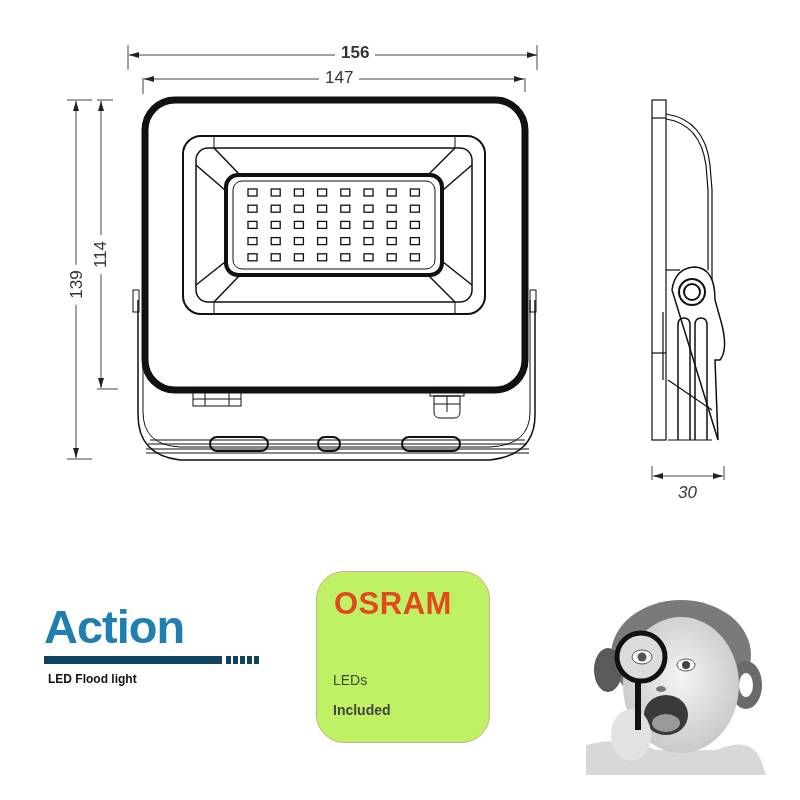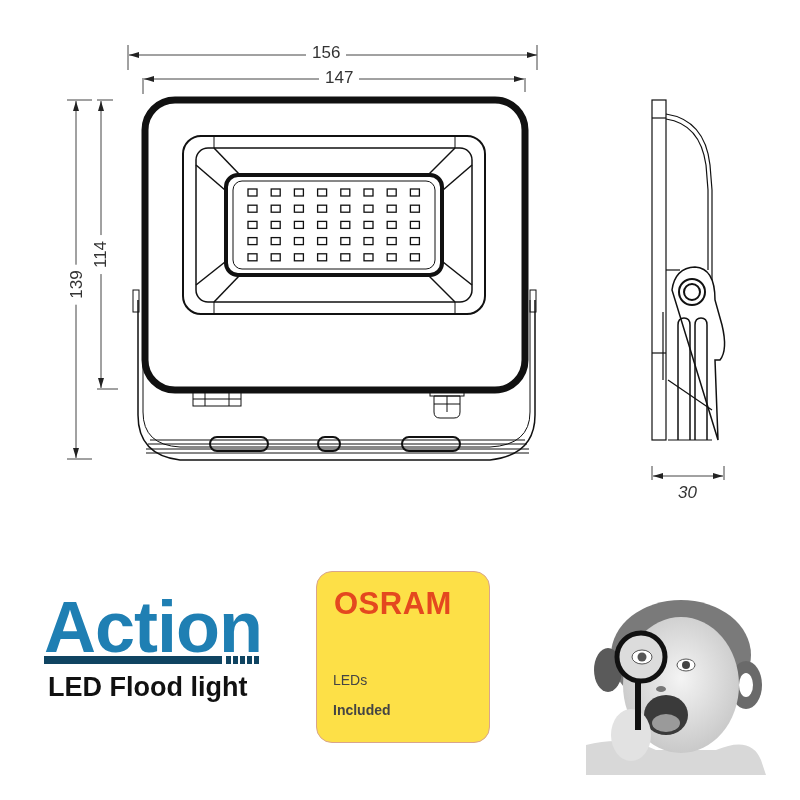"156" div.dim-label { font-weight: none -> bold; left: 306px -> 335px }
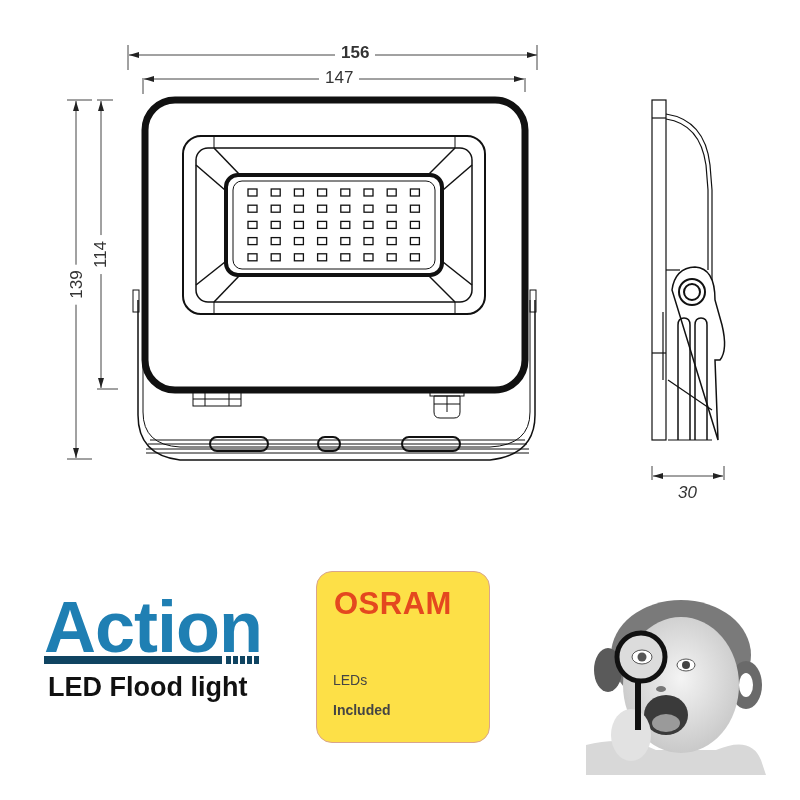"Action" .action-word { font-size: 72px -> 47px }
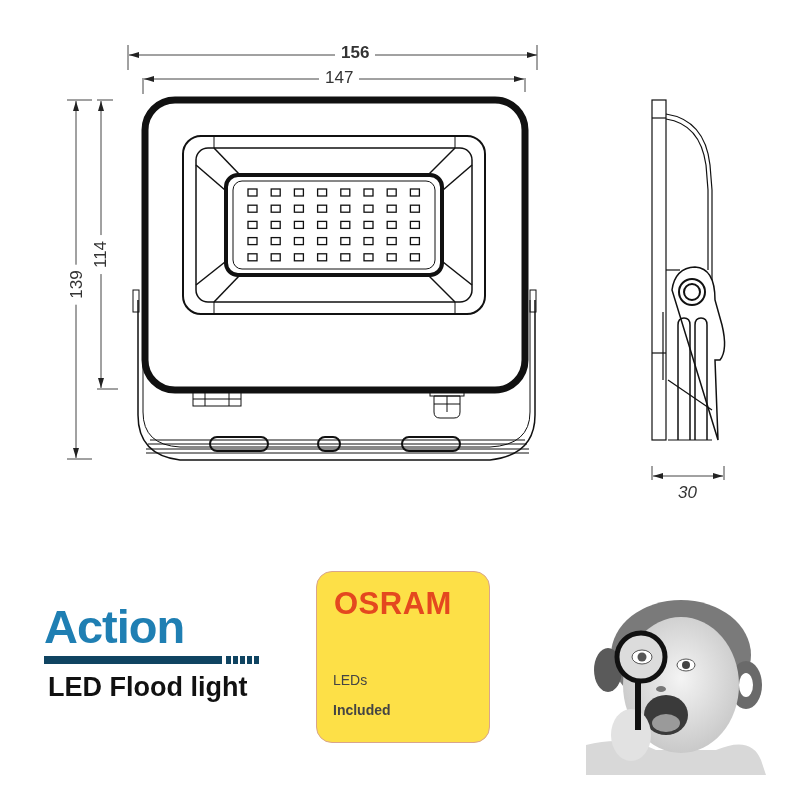"OSRAM" .osram-box { background: #fde047 -> #bef264; border-radius: 16px -> 28px }
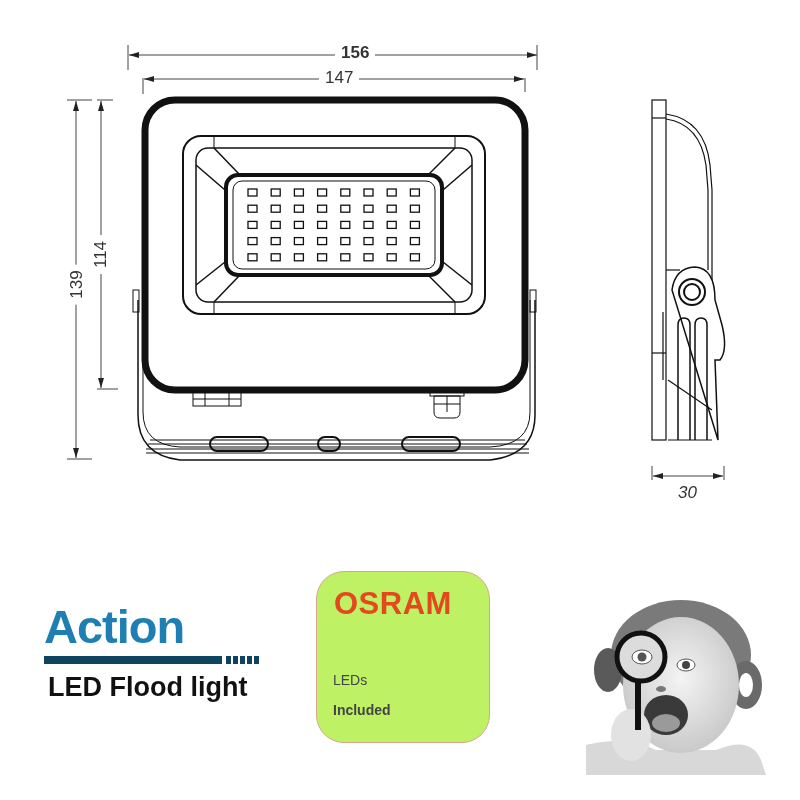"LED Flood light" .action-sub { font-size: 27px -> 12px }
